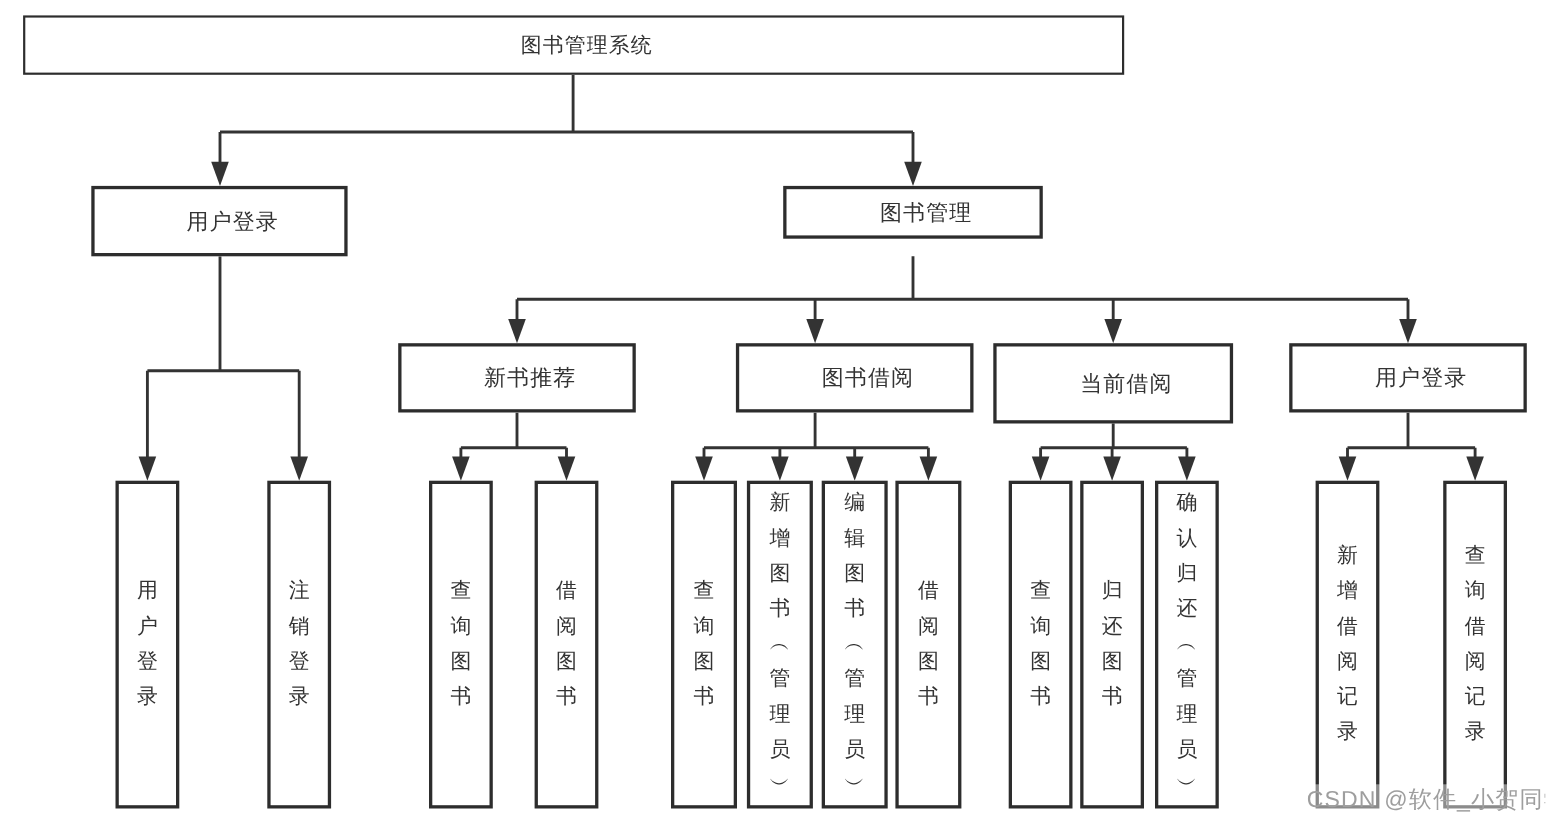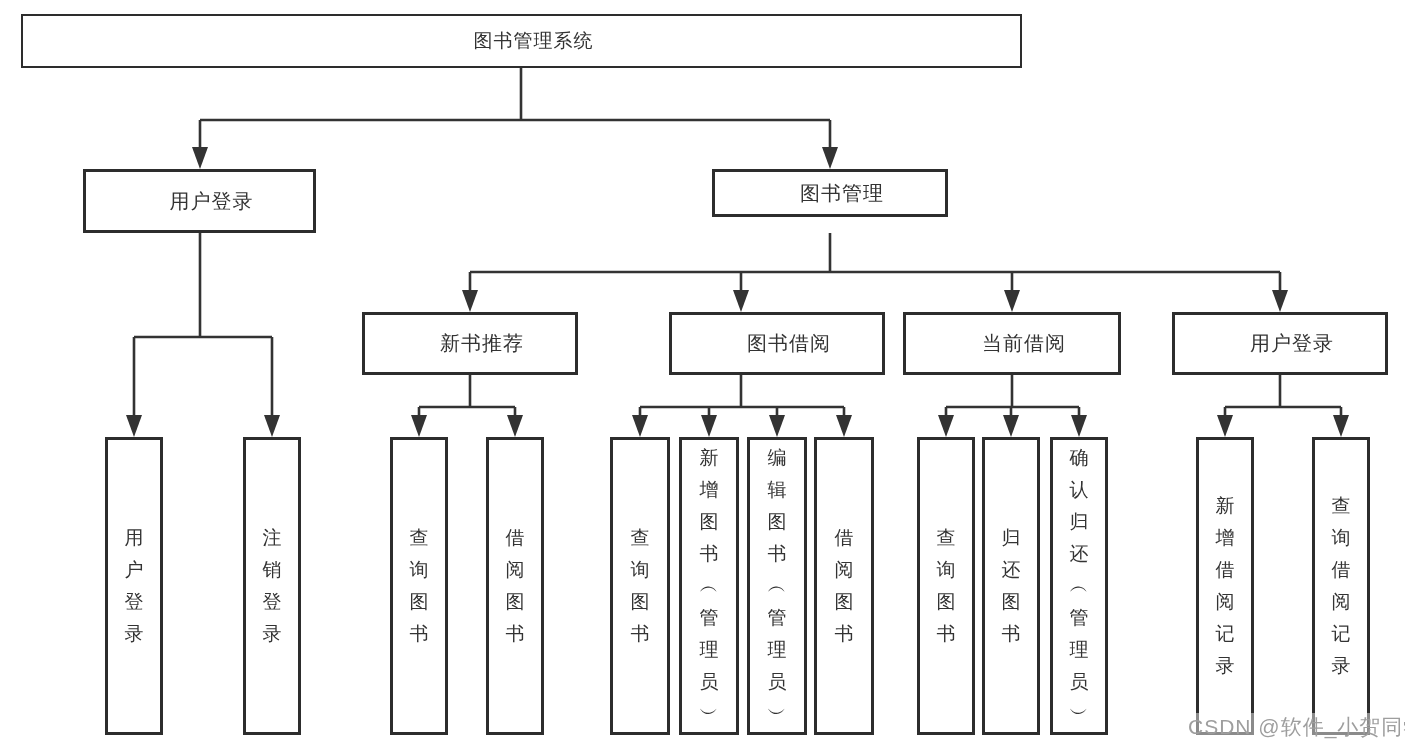"当前借阅" div.node { height: 63px -> 73px }
